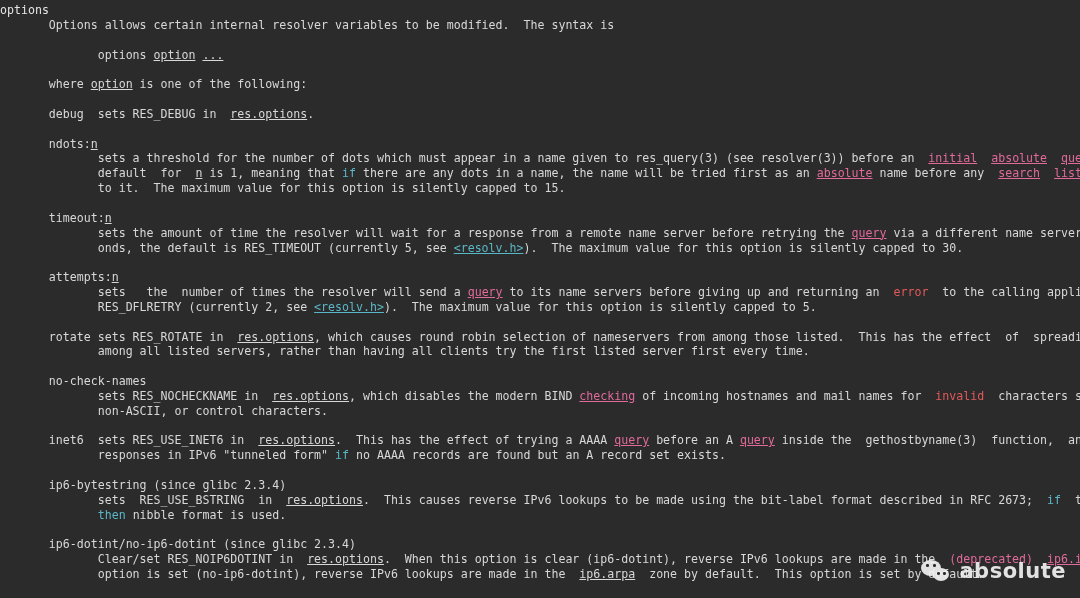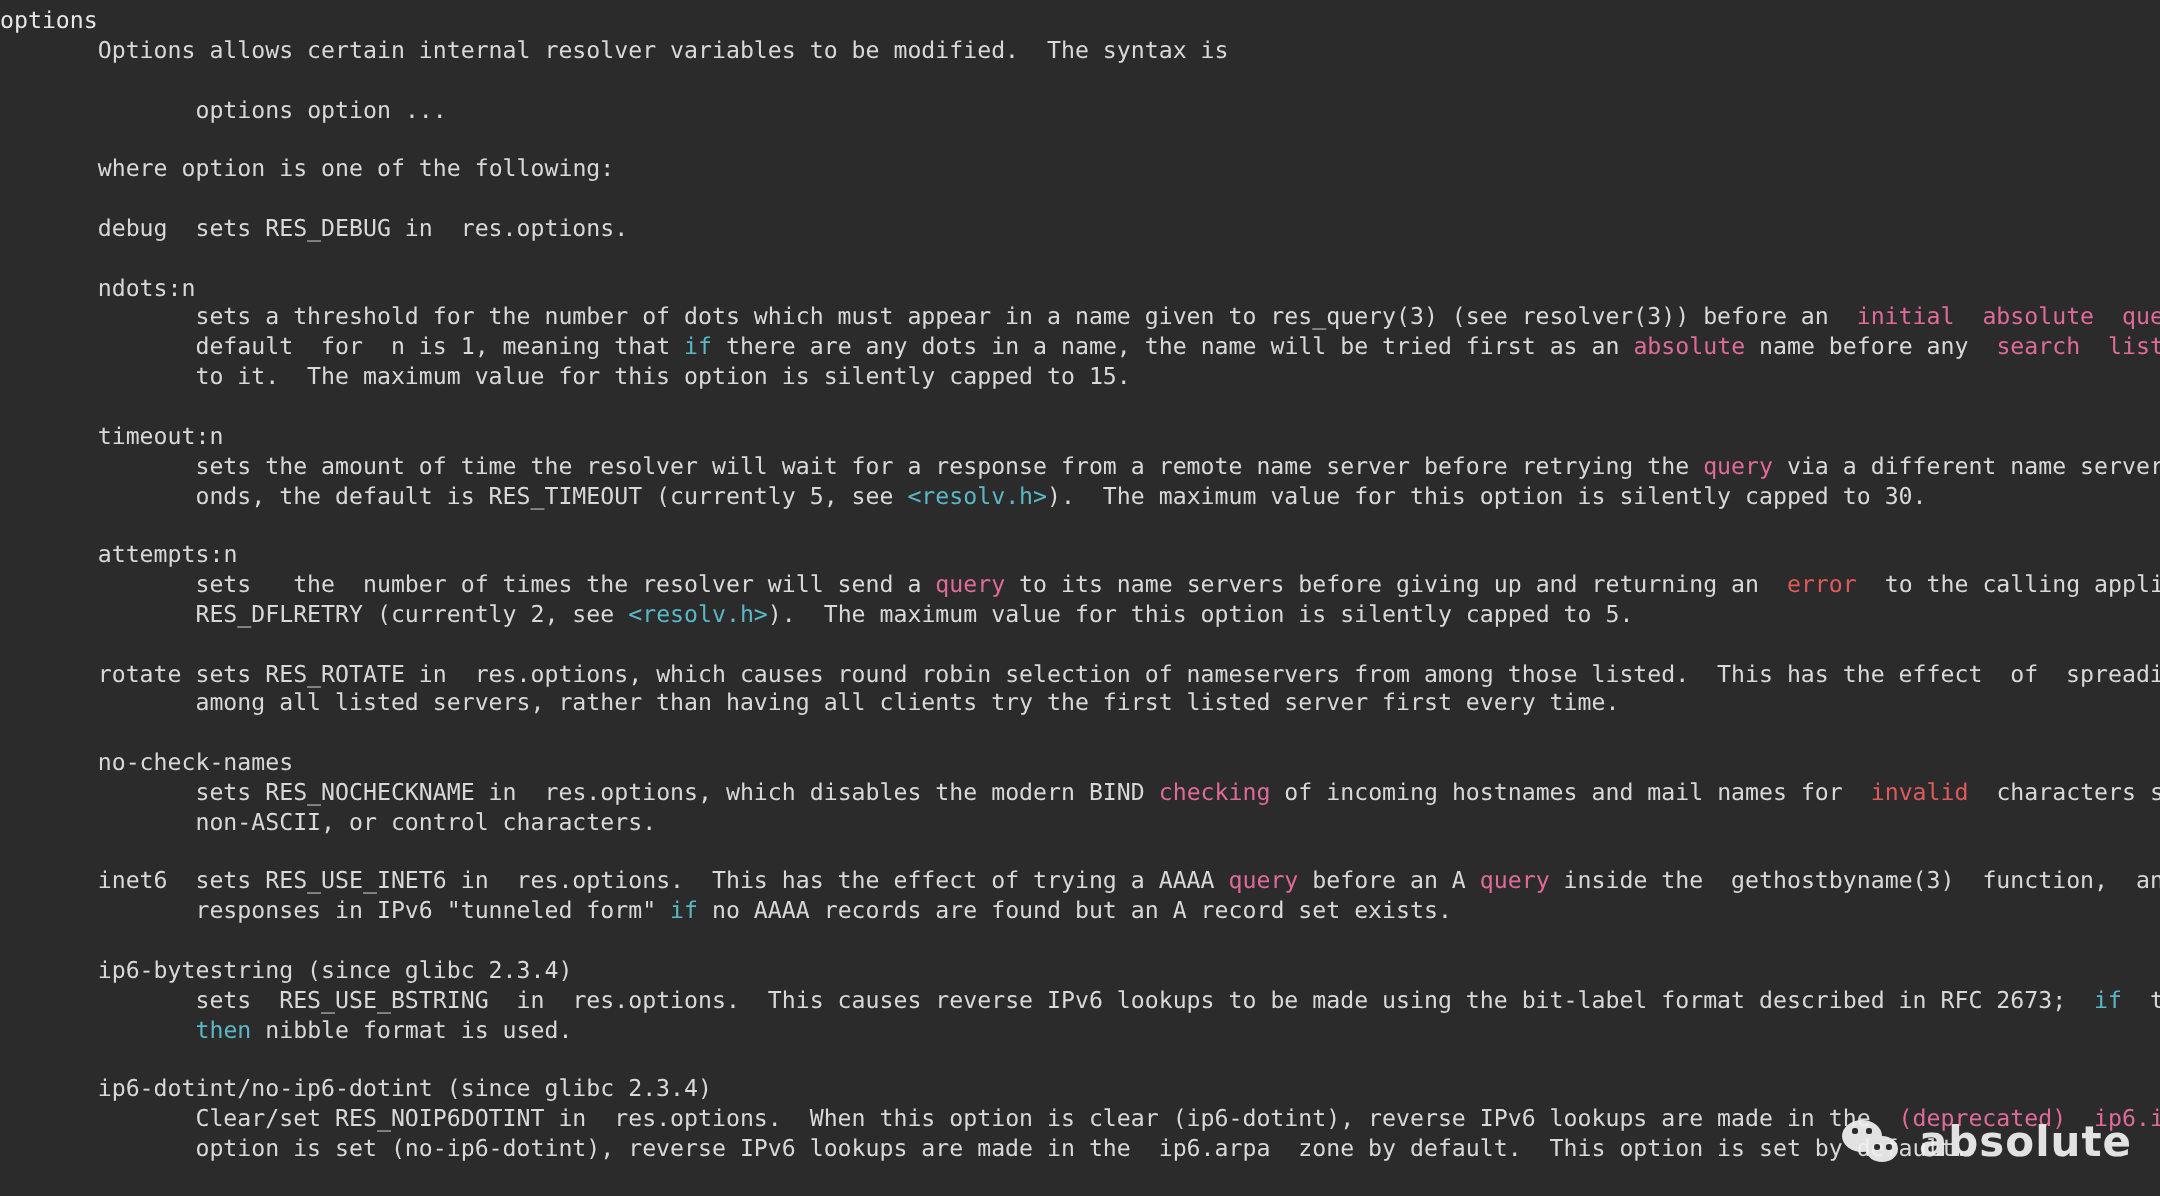"option" .u { text-decoration: none -> underline }
